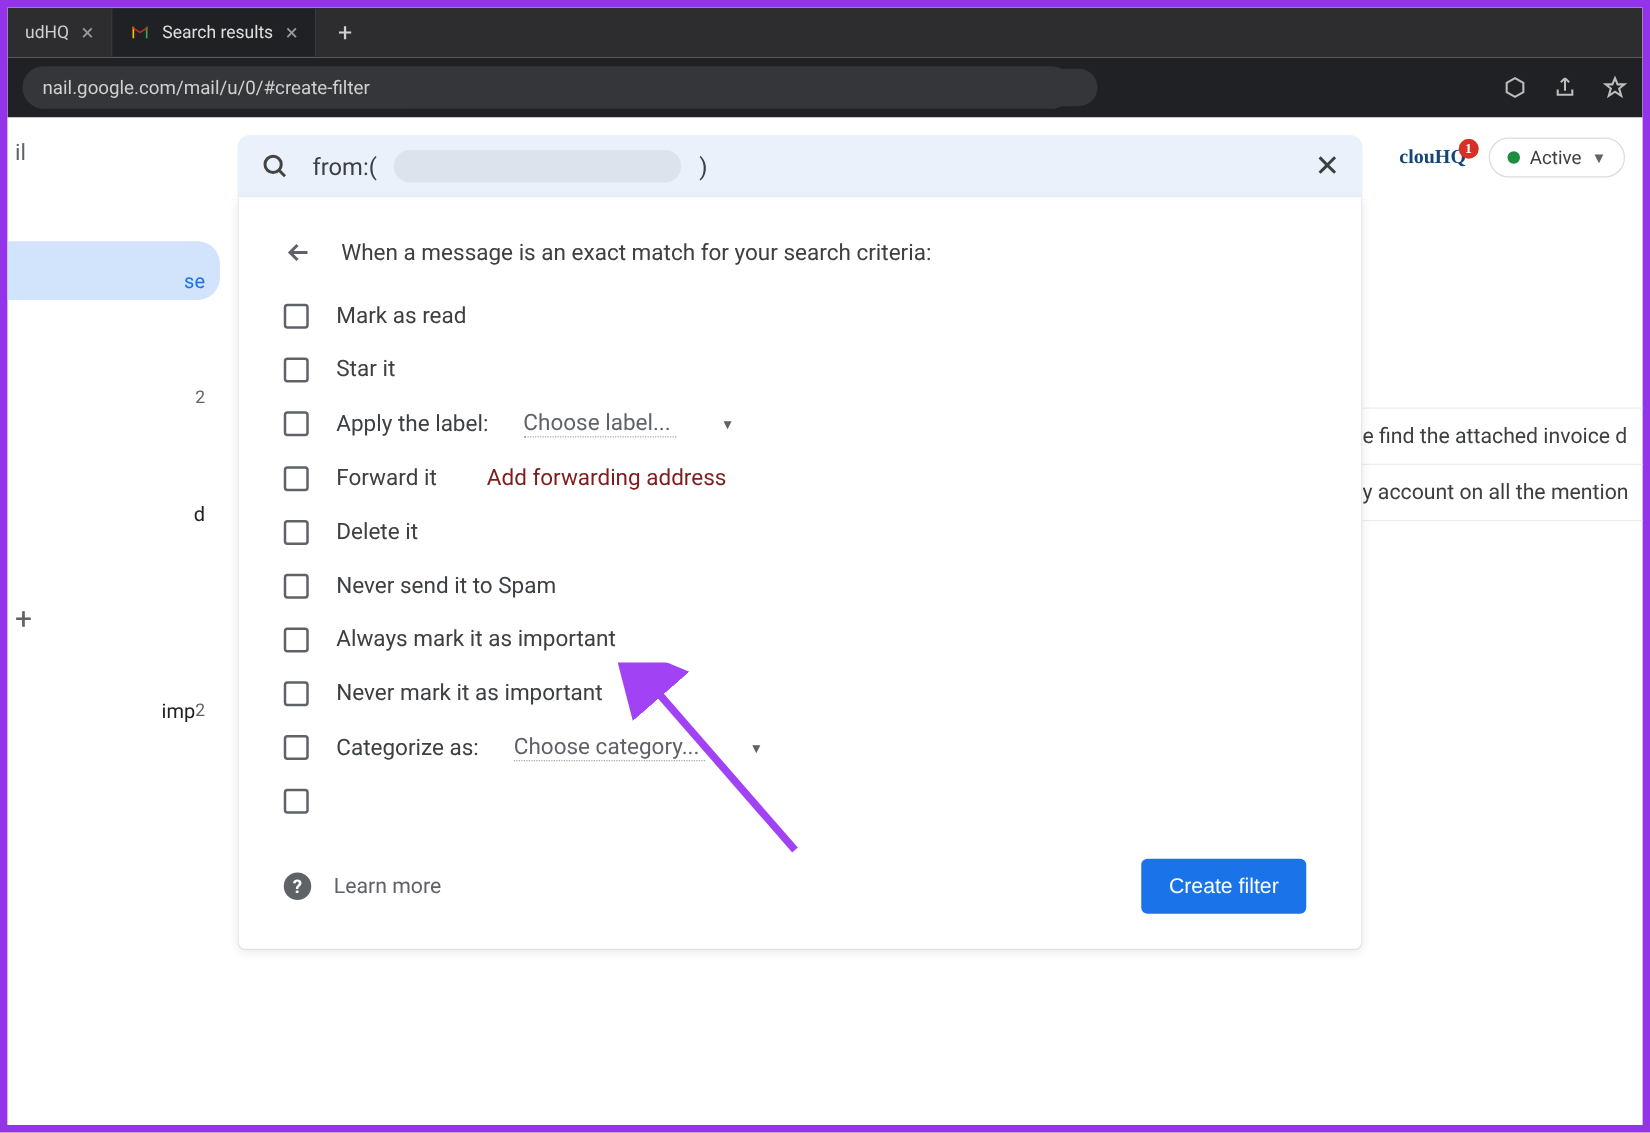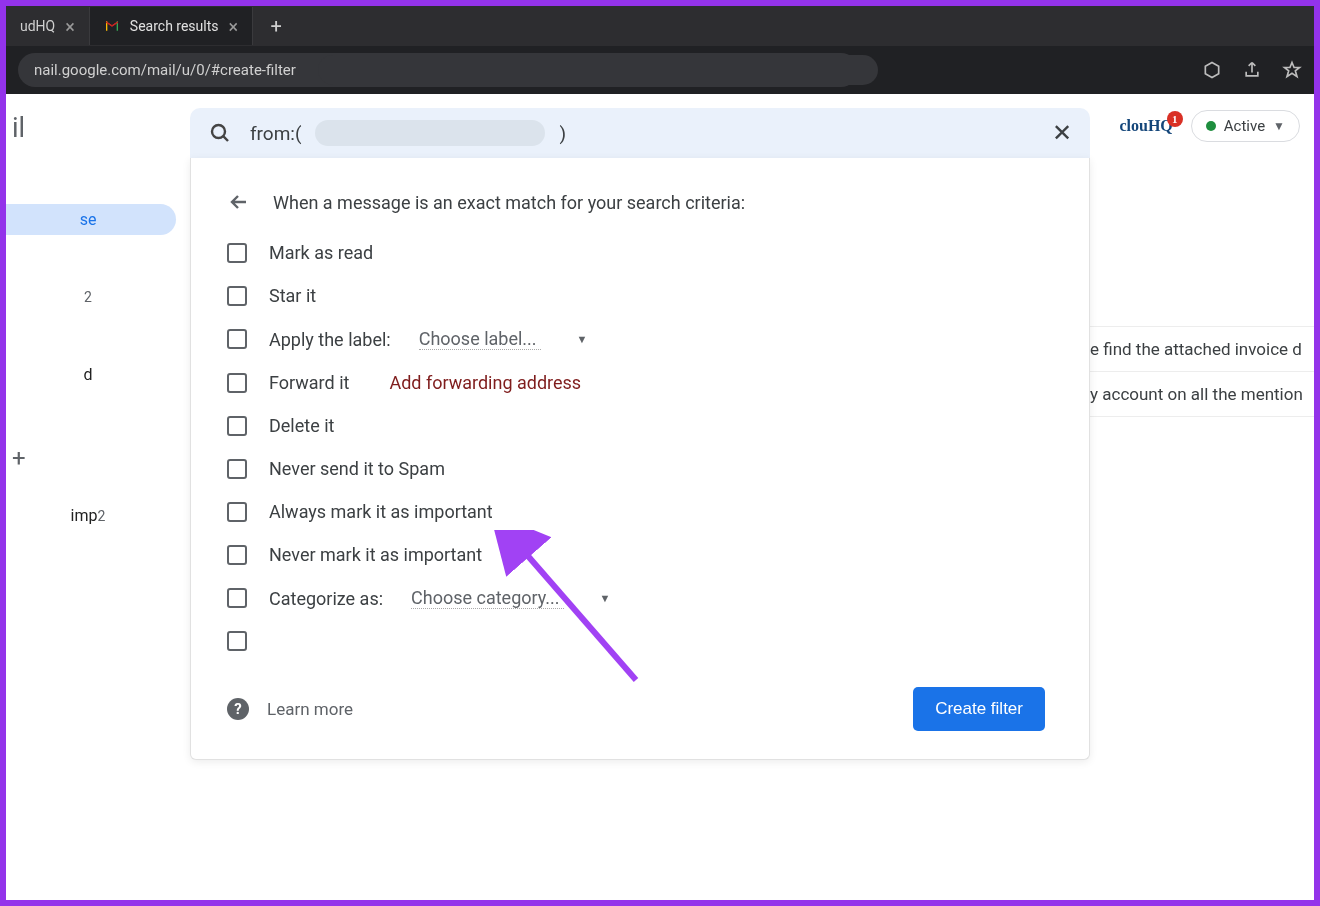"il" .sb-logo { font-size: 27px -> 18px }
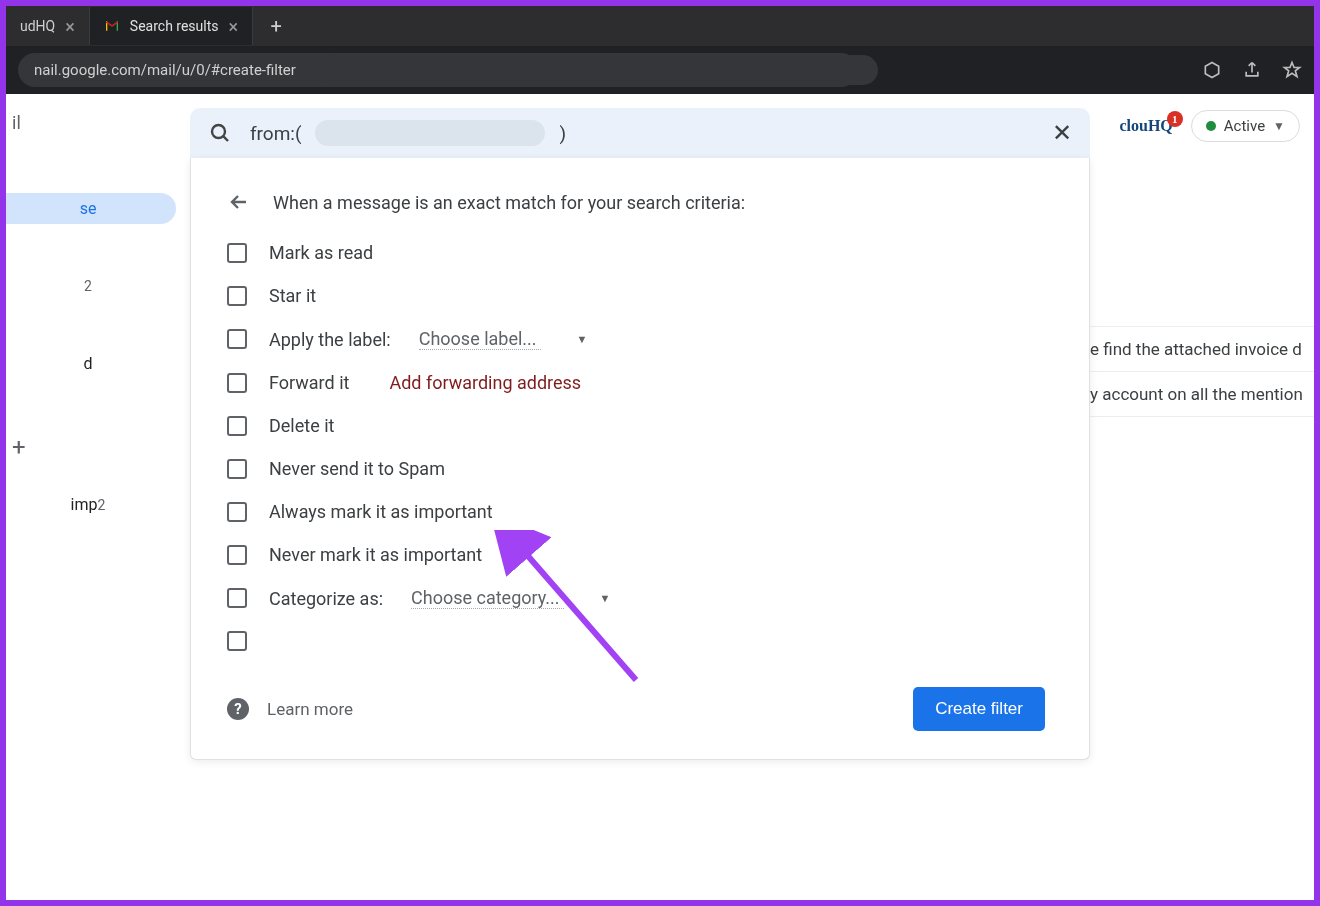"se" .sb-item { justify-content: center -> flex-end; padding: 6px 12px 6px 6px -> 22px 12px 6px 6px }
